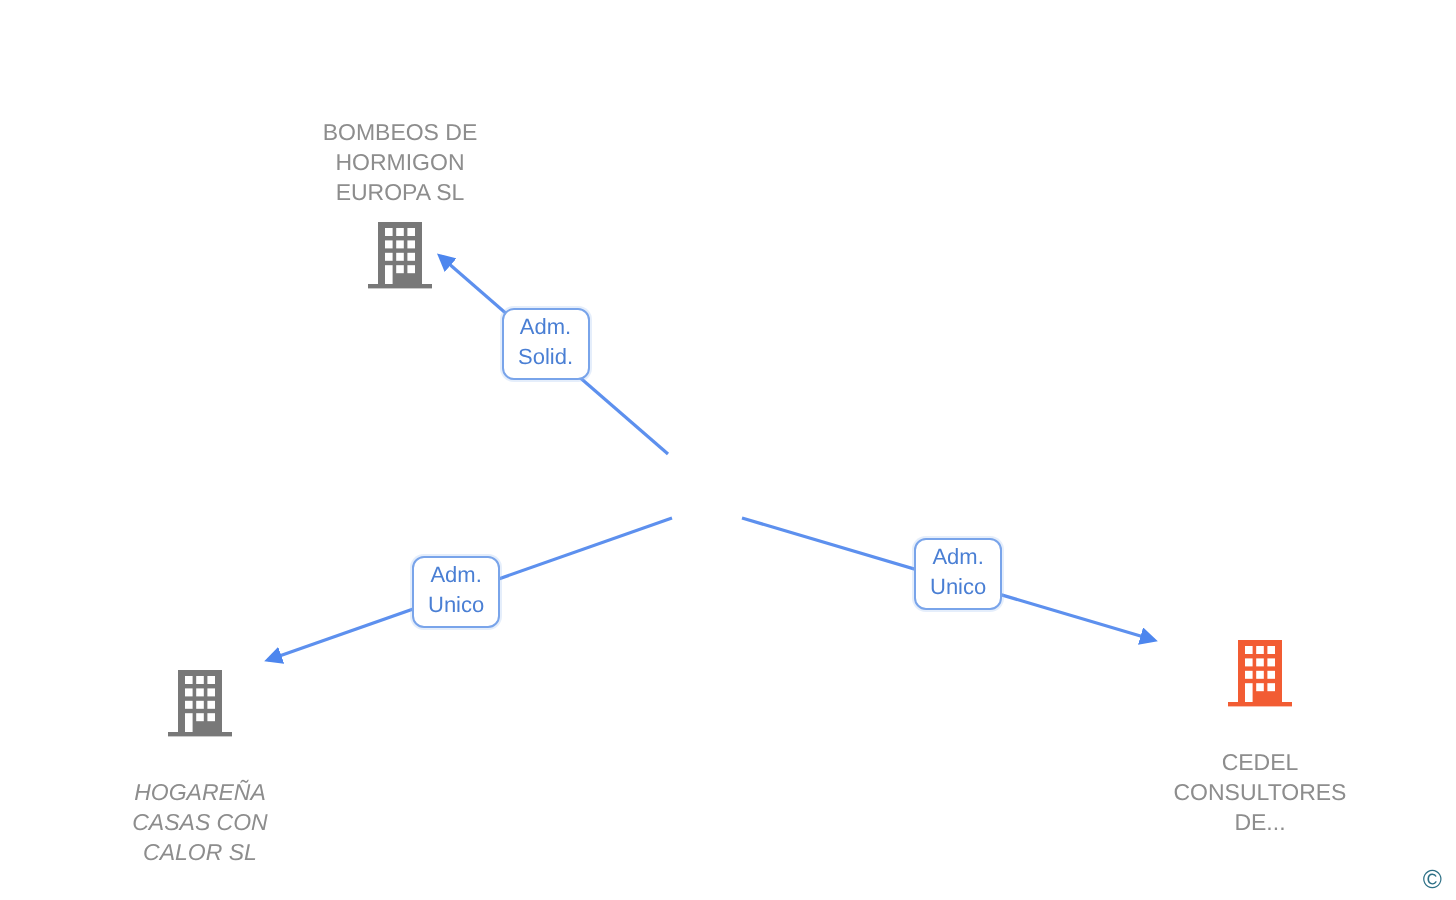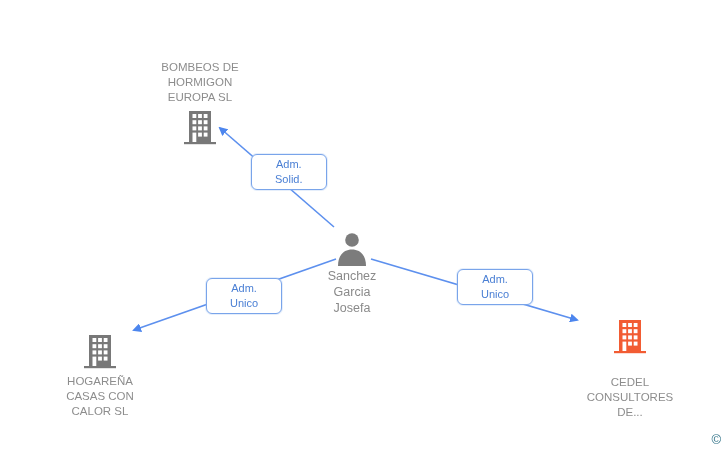"Adm." .edge-label { padding: 2px 23px -> 2px 7px }
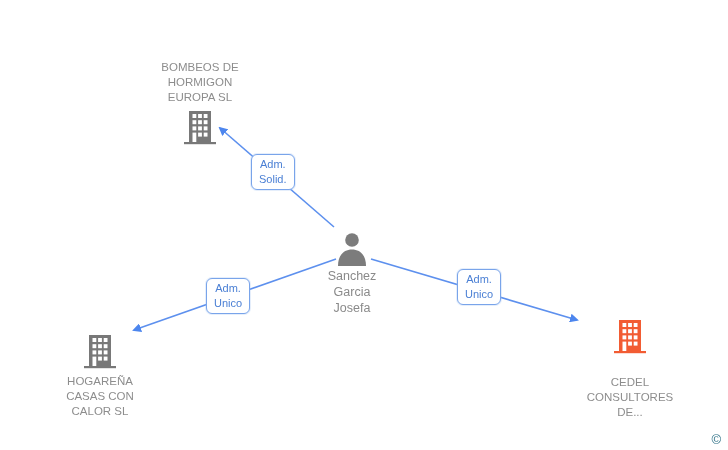"Sanchez" div.node { html: <div> <svg> <circle></circle> <path></path> </svg> <div>Sanchez Garcia Josefa</div> </div> -> none }
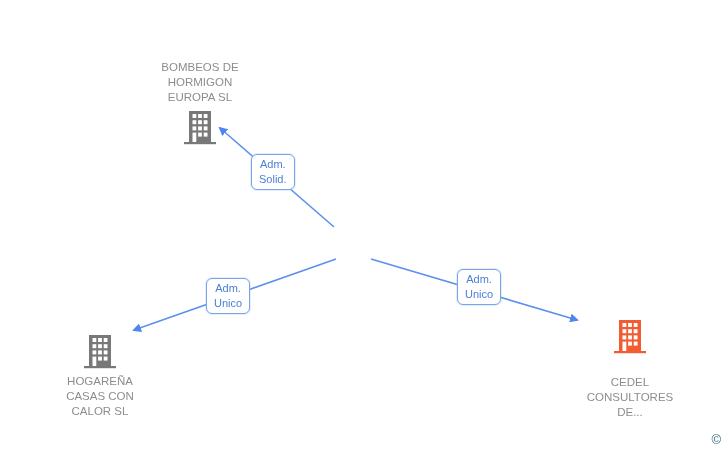"HOGAREÑA" div.node-label { font-style: none -> italic; margin-top: 4px -> 20px }
